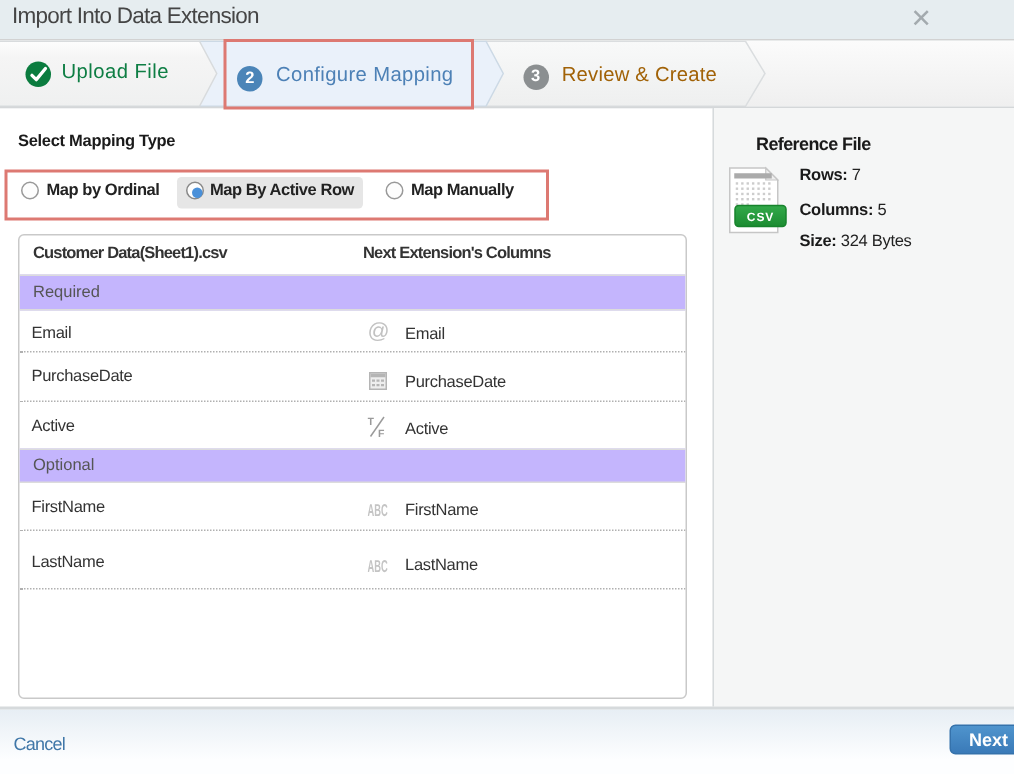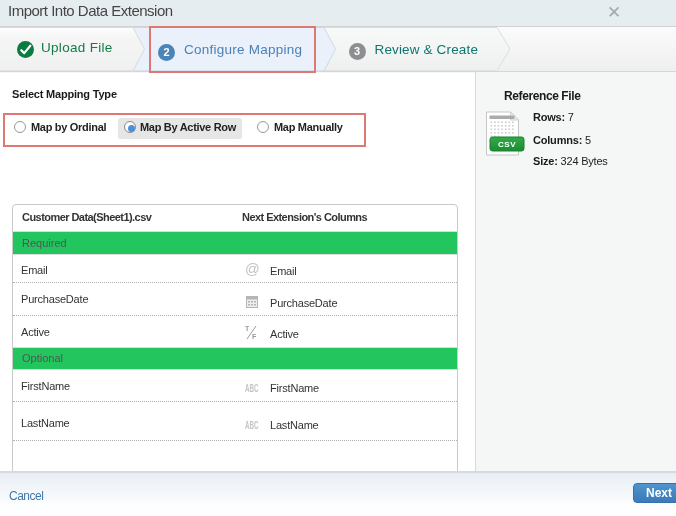"Review & Create" #l3 { color: #0f766e -> #a16207 }
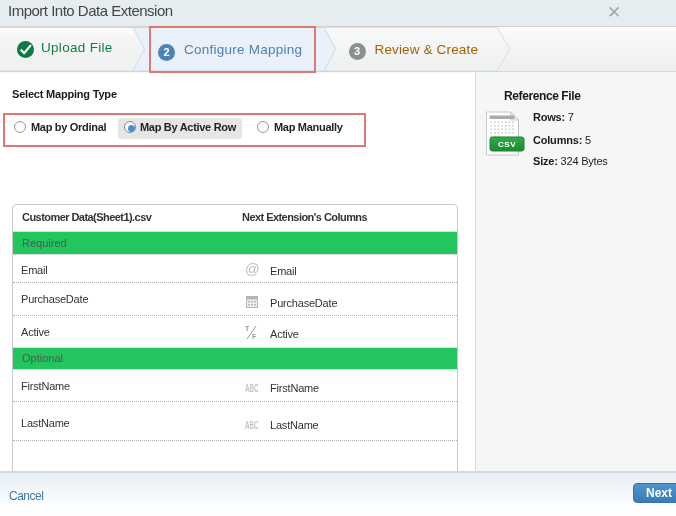"Customer Data(Sheet1).csv" #table { margin-top: 48px -> none }
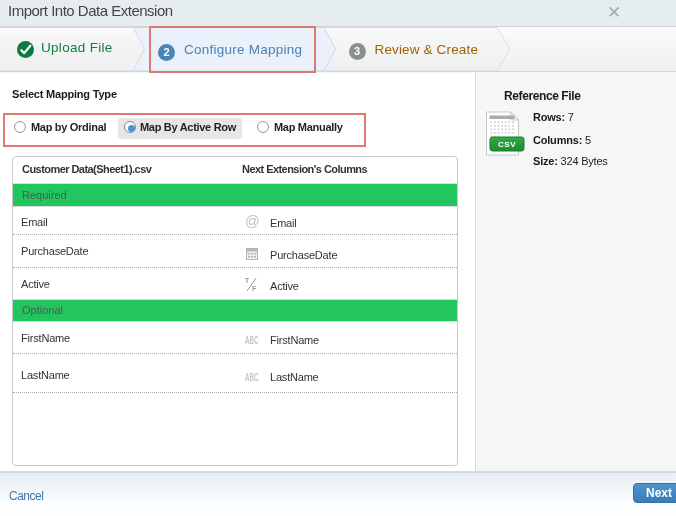"Required" .gband { background: #22c55e -> #c4b5fd }
